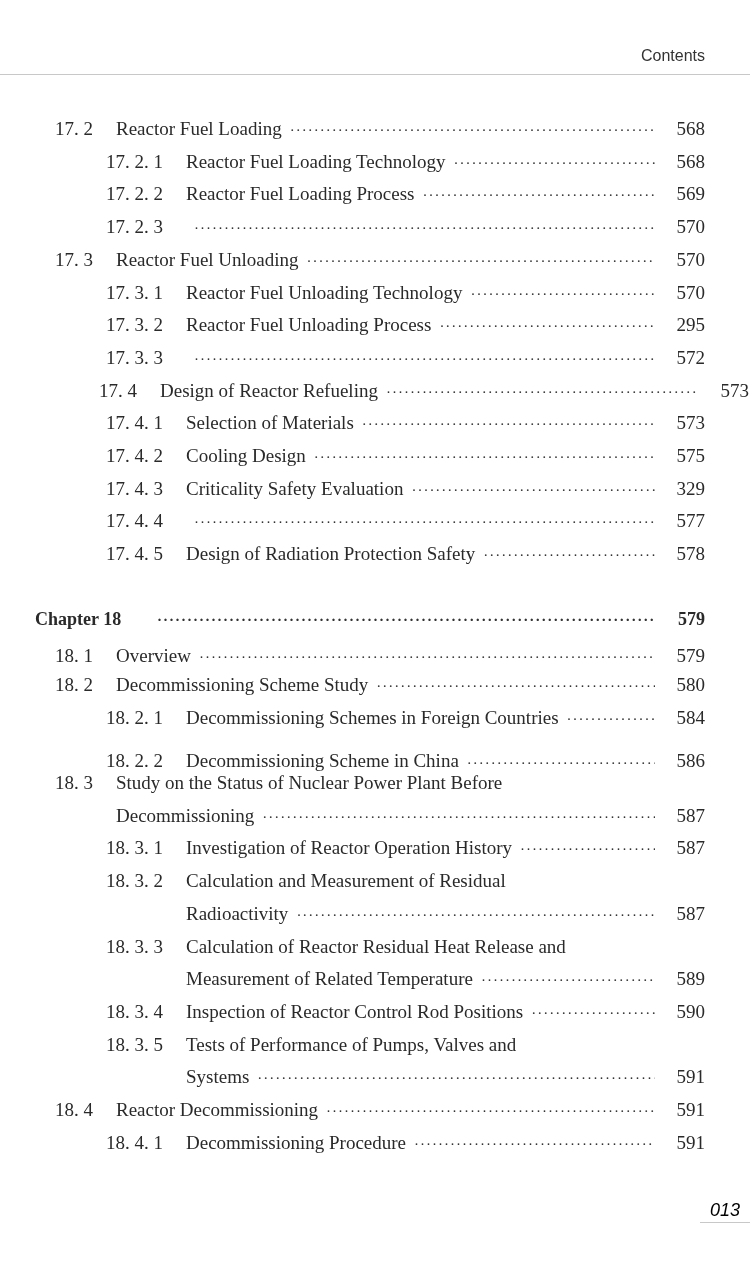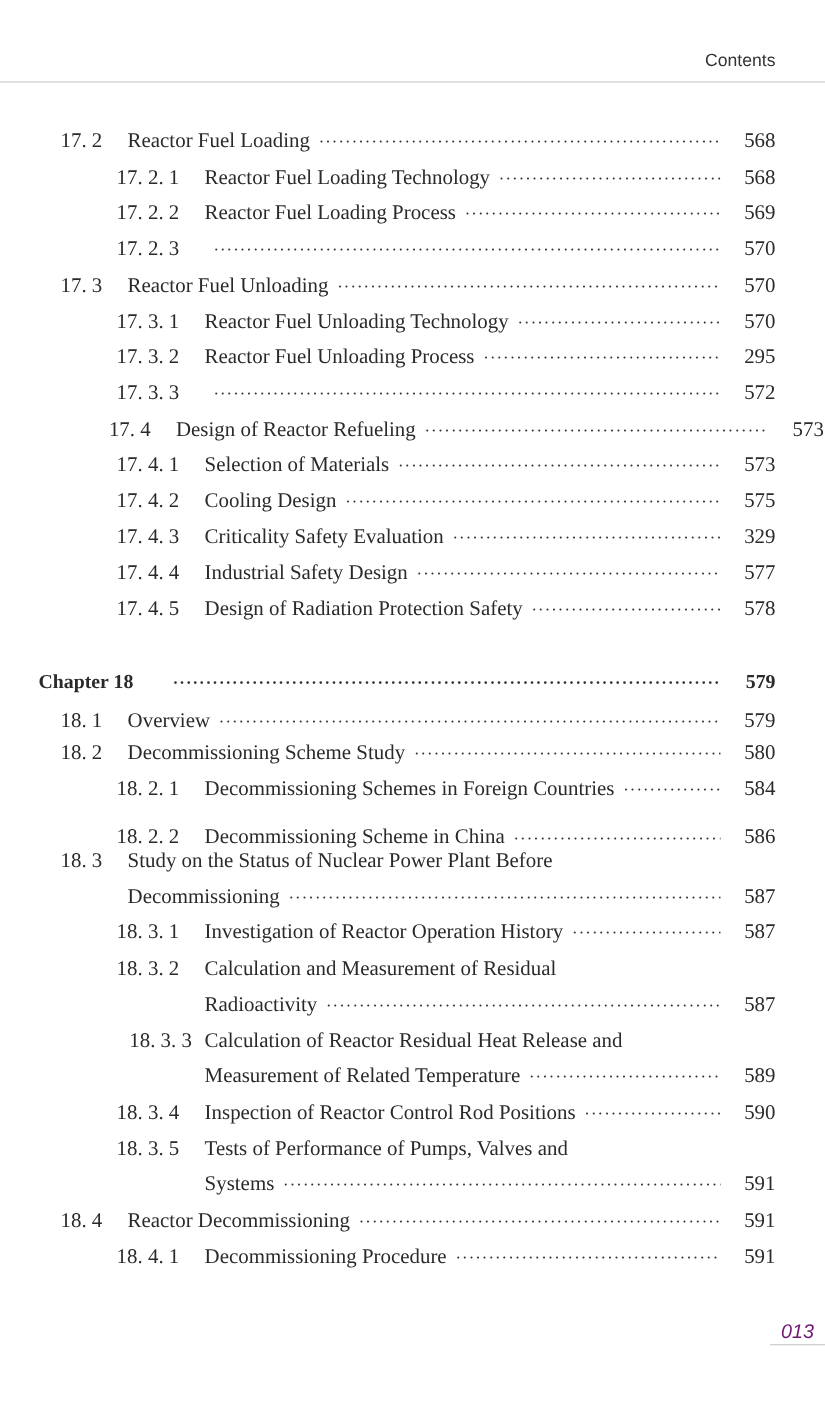"Industrial Safety Design" span.title { html: <span>Industrial Safety Design</span> -> none }
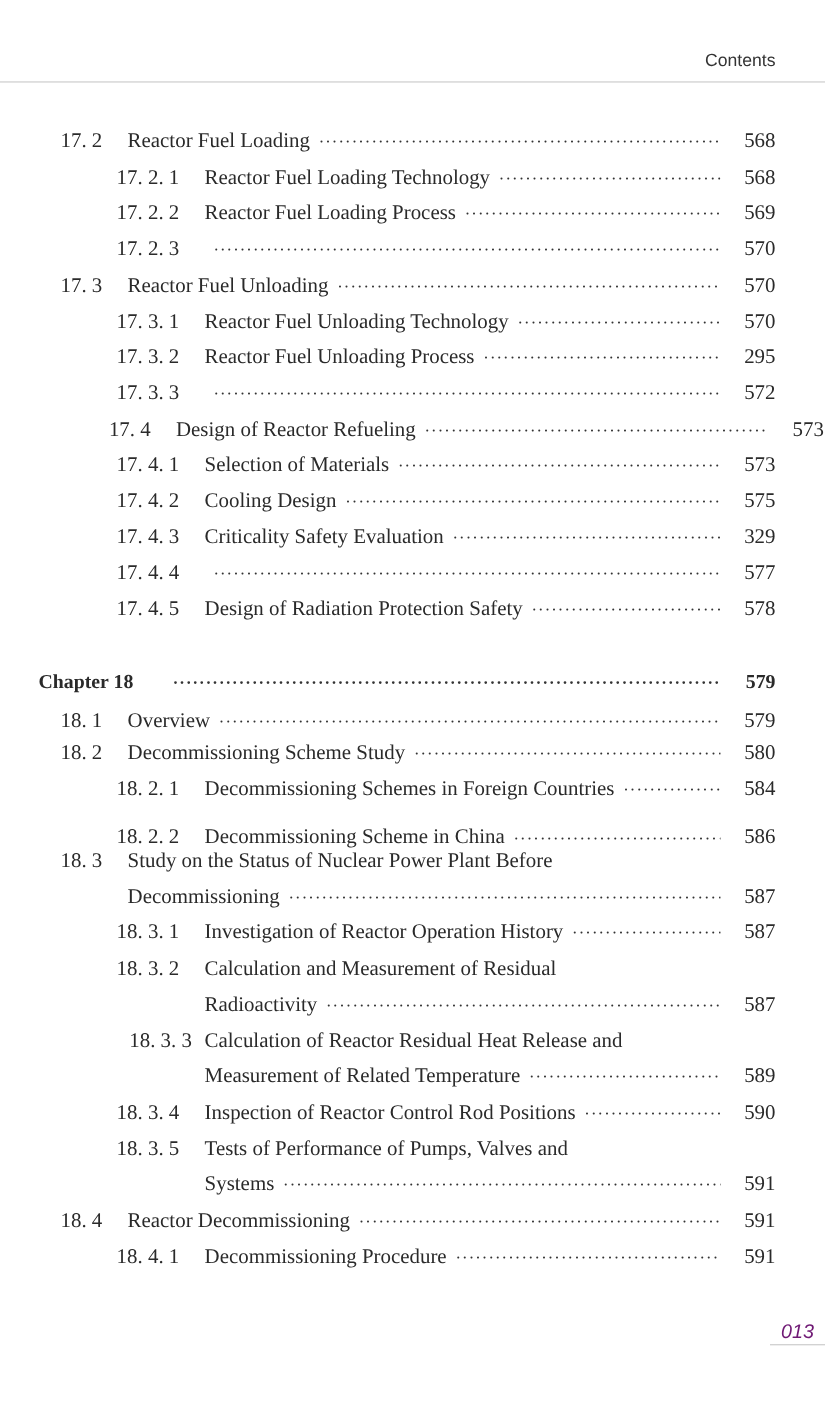"18. 3. 3" span.num { text-align: center -> none }
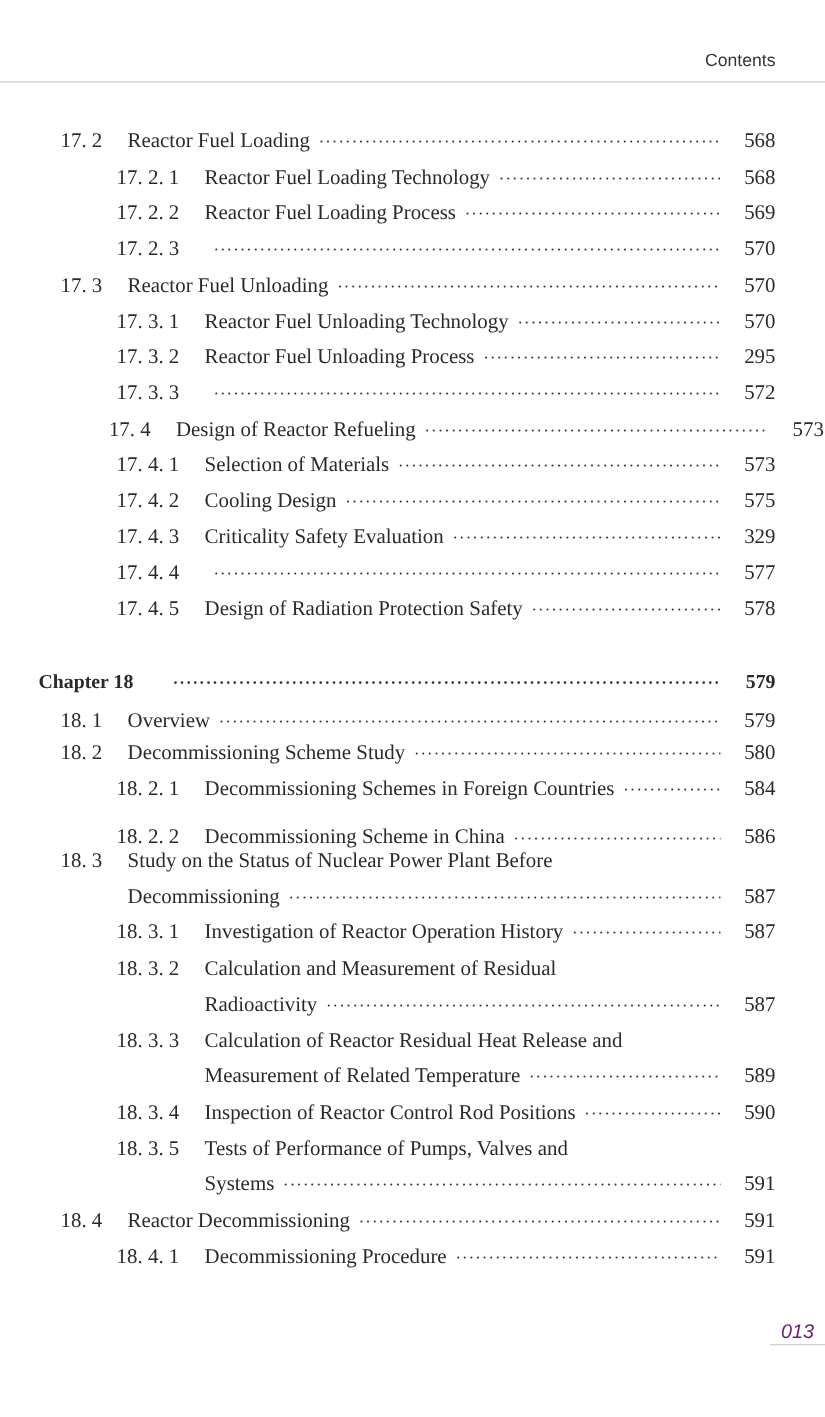"013" .footer-num { color: #701a75 -> #000000 }
